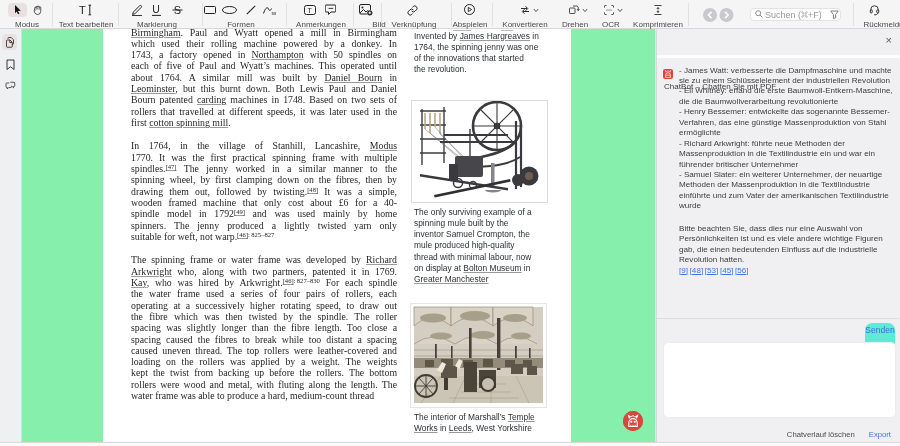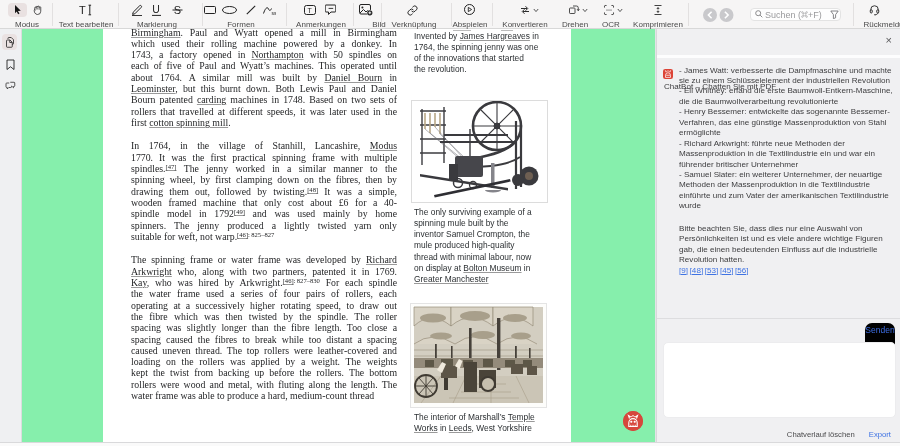"Senden" #senden { background: #000000 -> #5eead4 }
